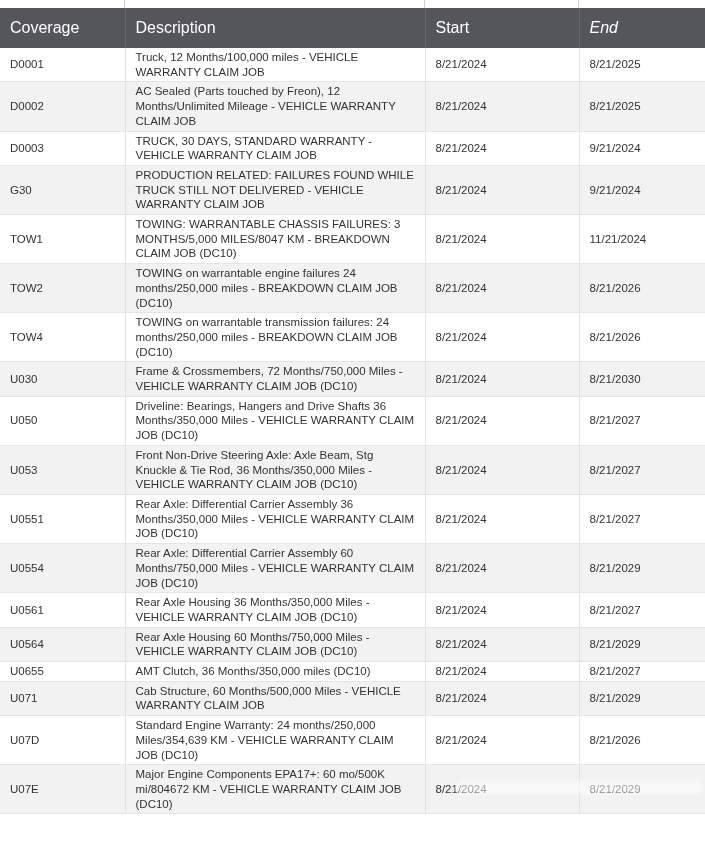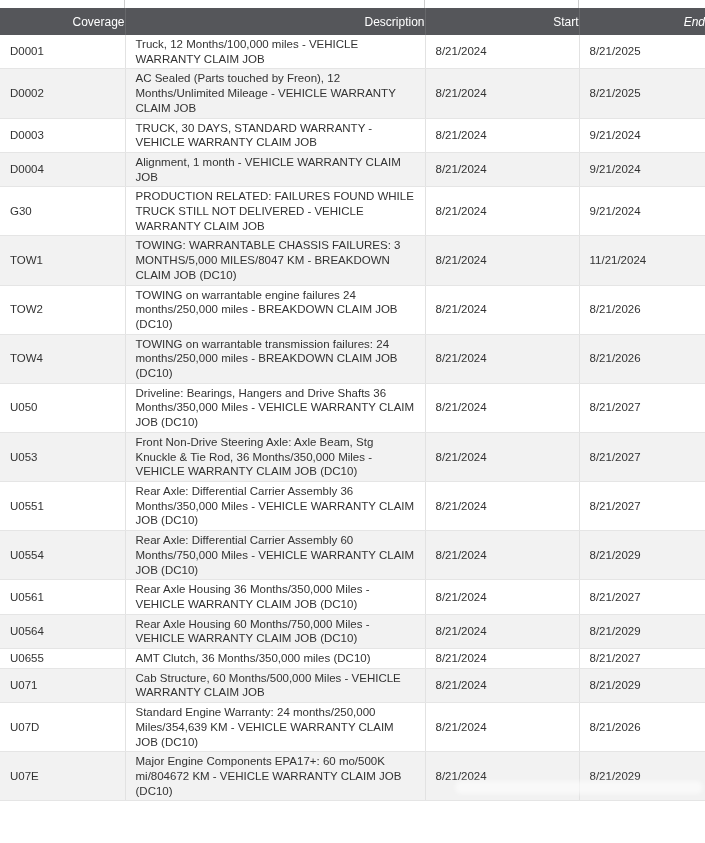"Coverage" thead th { font-size: 12px -> 16px; height: 27px -> 40px; text-align: right -> left }
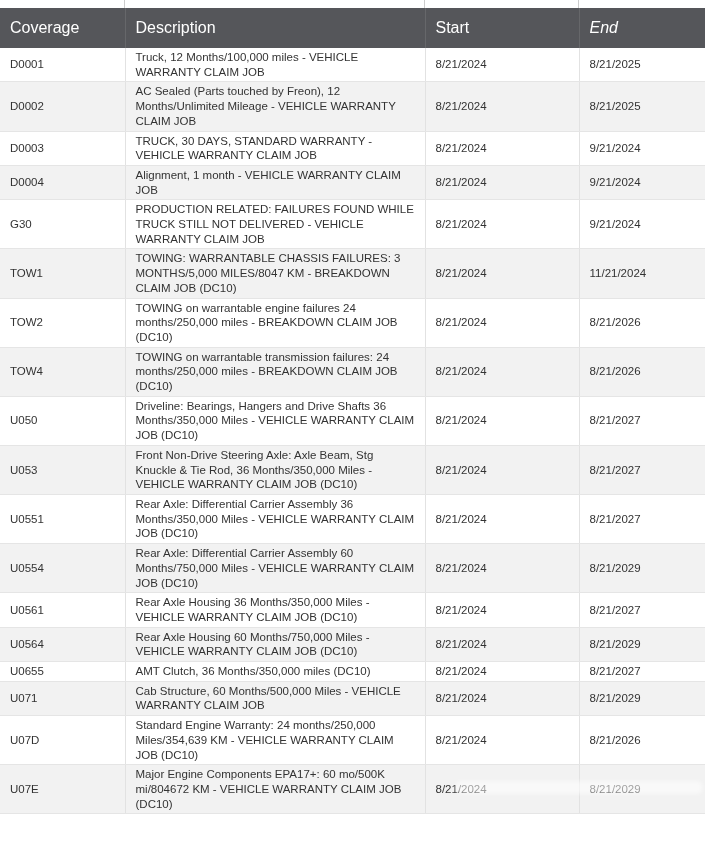"D0004" tr { html: <tr> <td>D0004</td> <td>Alignment, 1 month - VEHICLE WARRANTY CLAIM JOB</td> <td>8/21/2024</td> <td>9/21/2024</td> </tr> -> none }
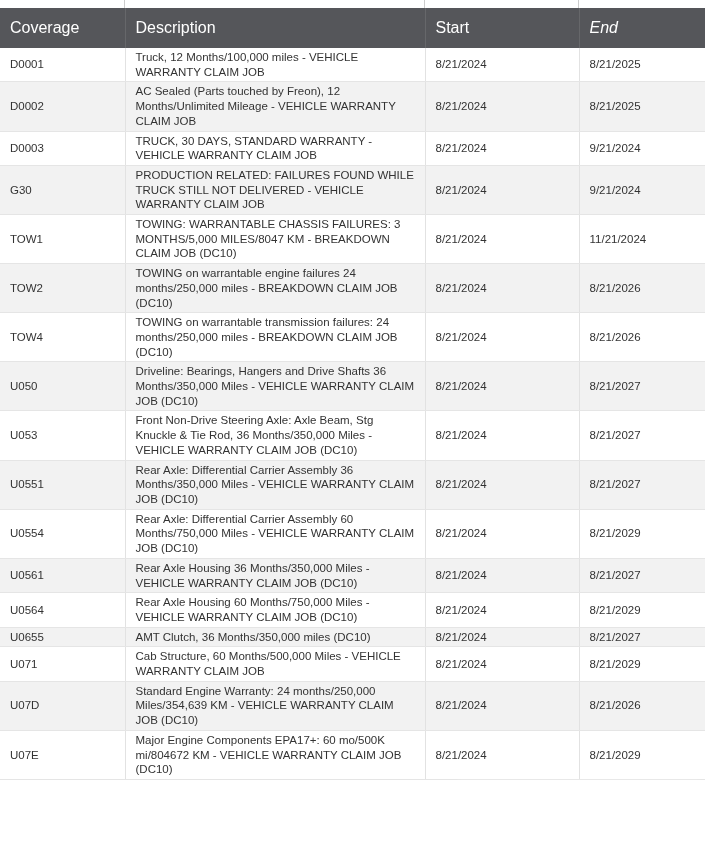"U030" tr { html: none -> <tr> <td>U030</td> <td>Frame &amp; Crossmembers, 72 Months/750,000 Miles - VEHICLE WARRANTY CLAIM JOB (DC10)</td> <td>8/21/2024</td> <td>8/21/2030</td> </tr> }
